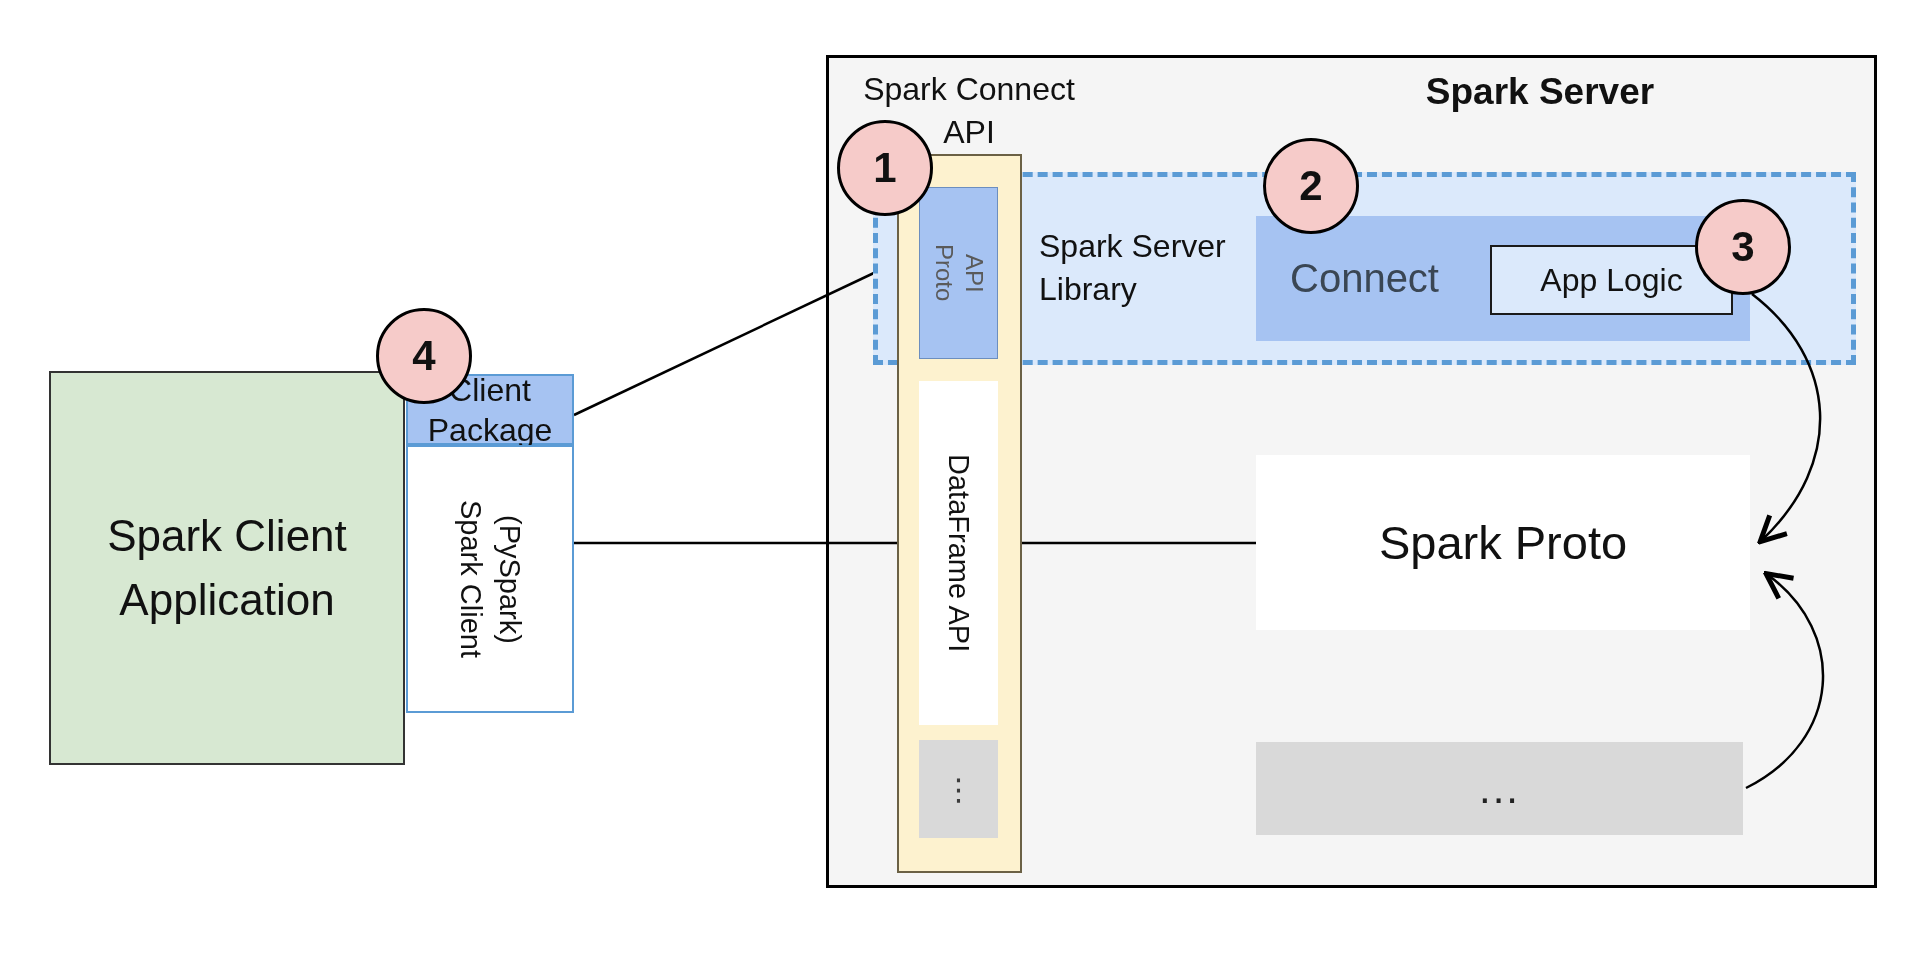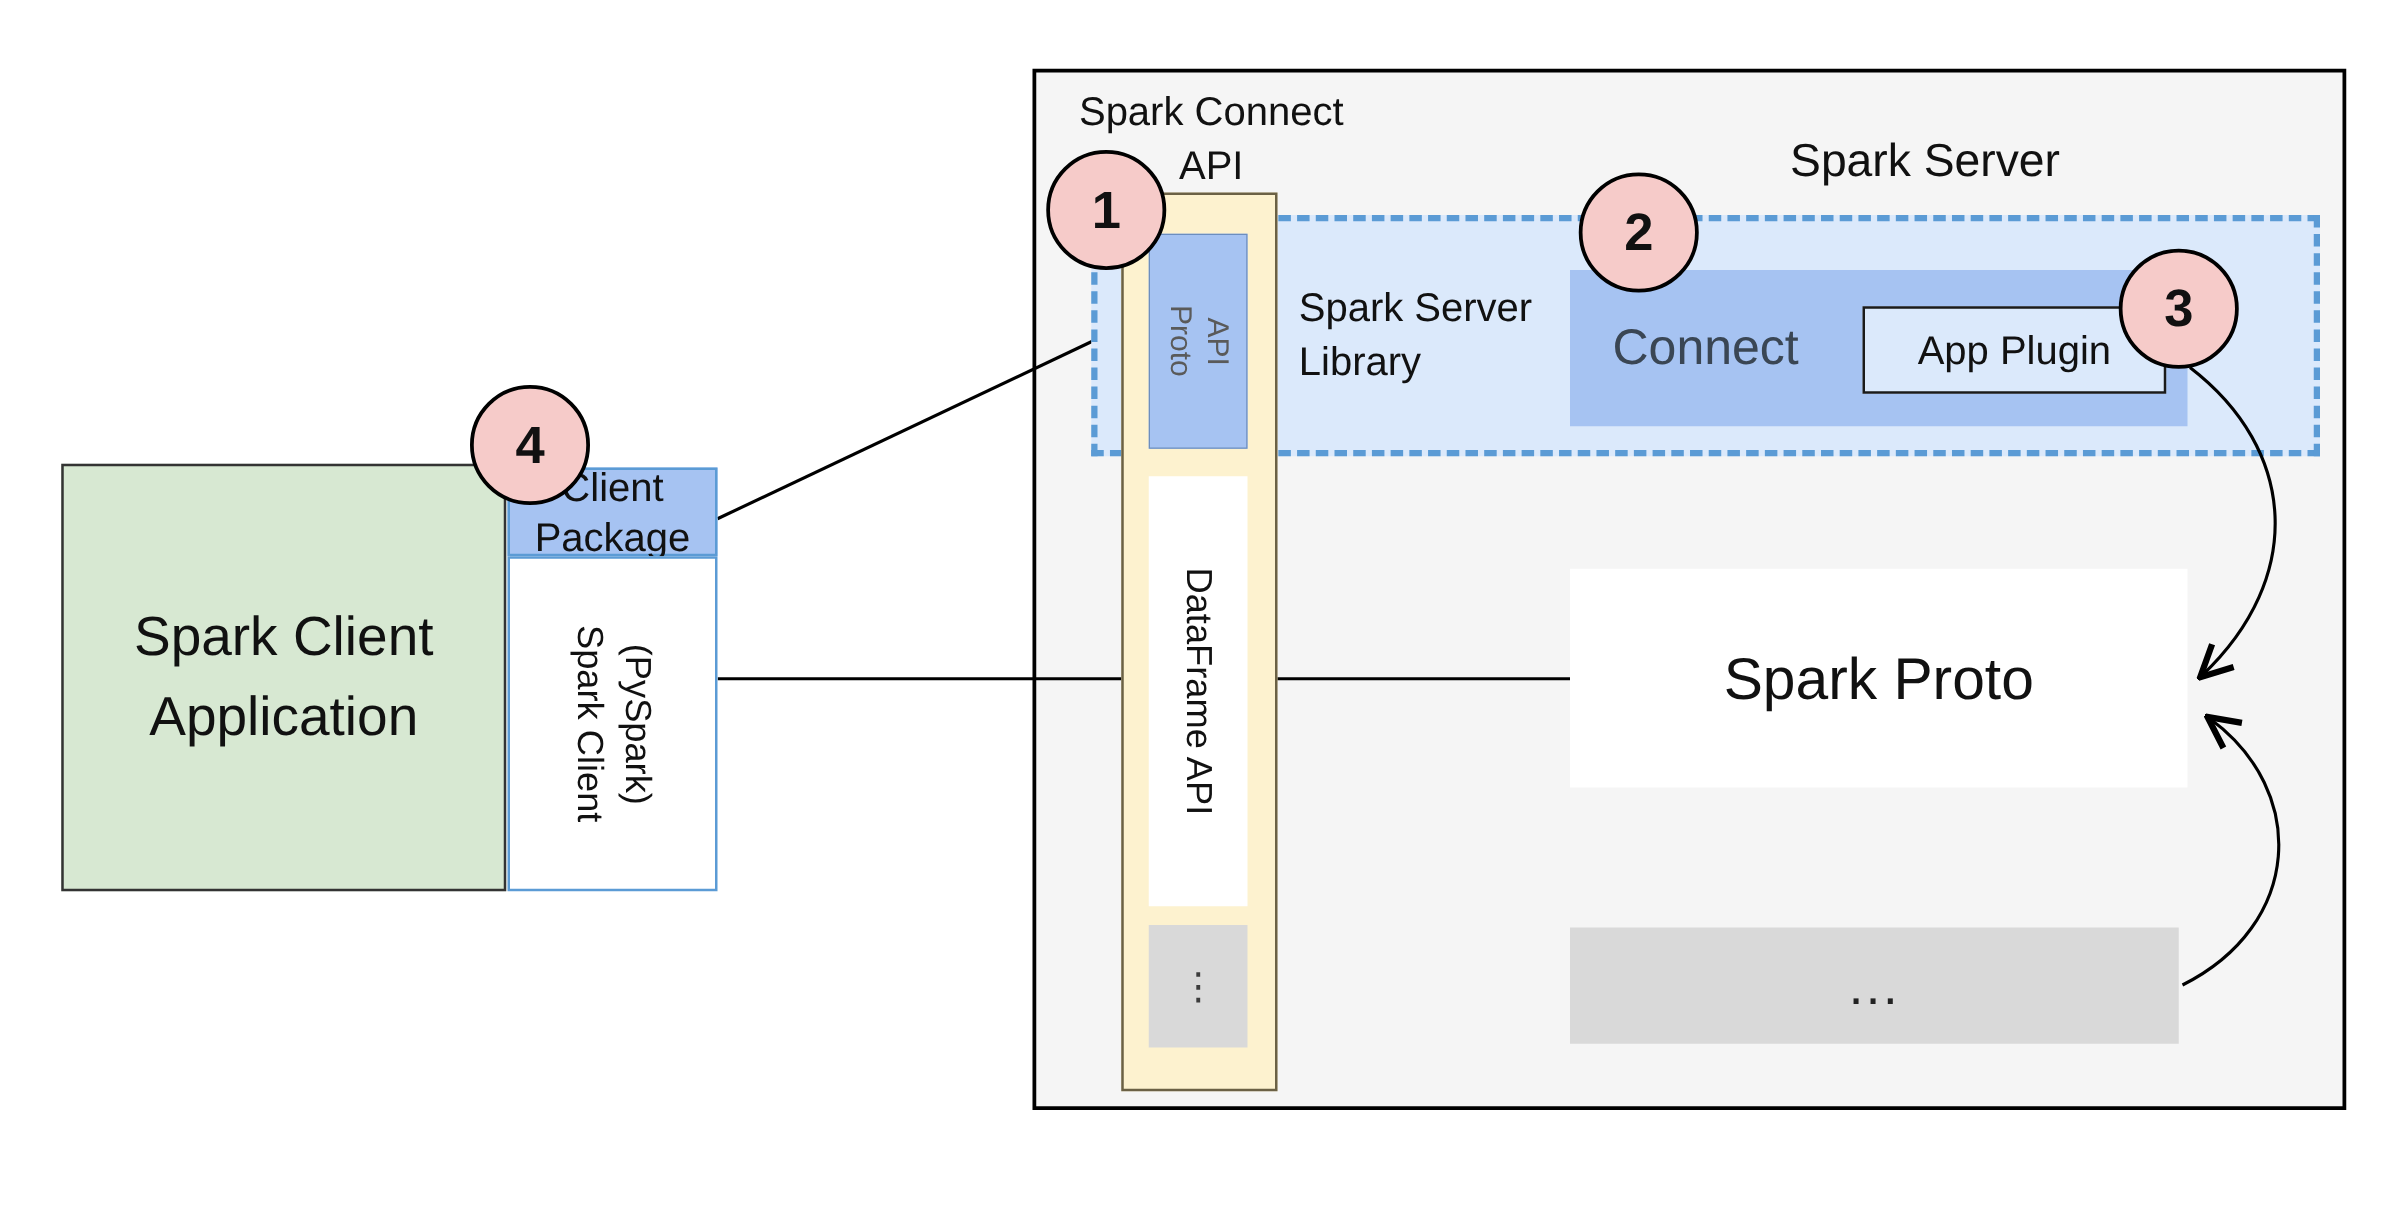"Spark Server" .server-title { font-weight: normal -> bold; margin-top: 37px -> none }
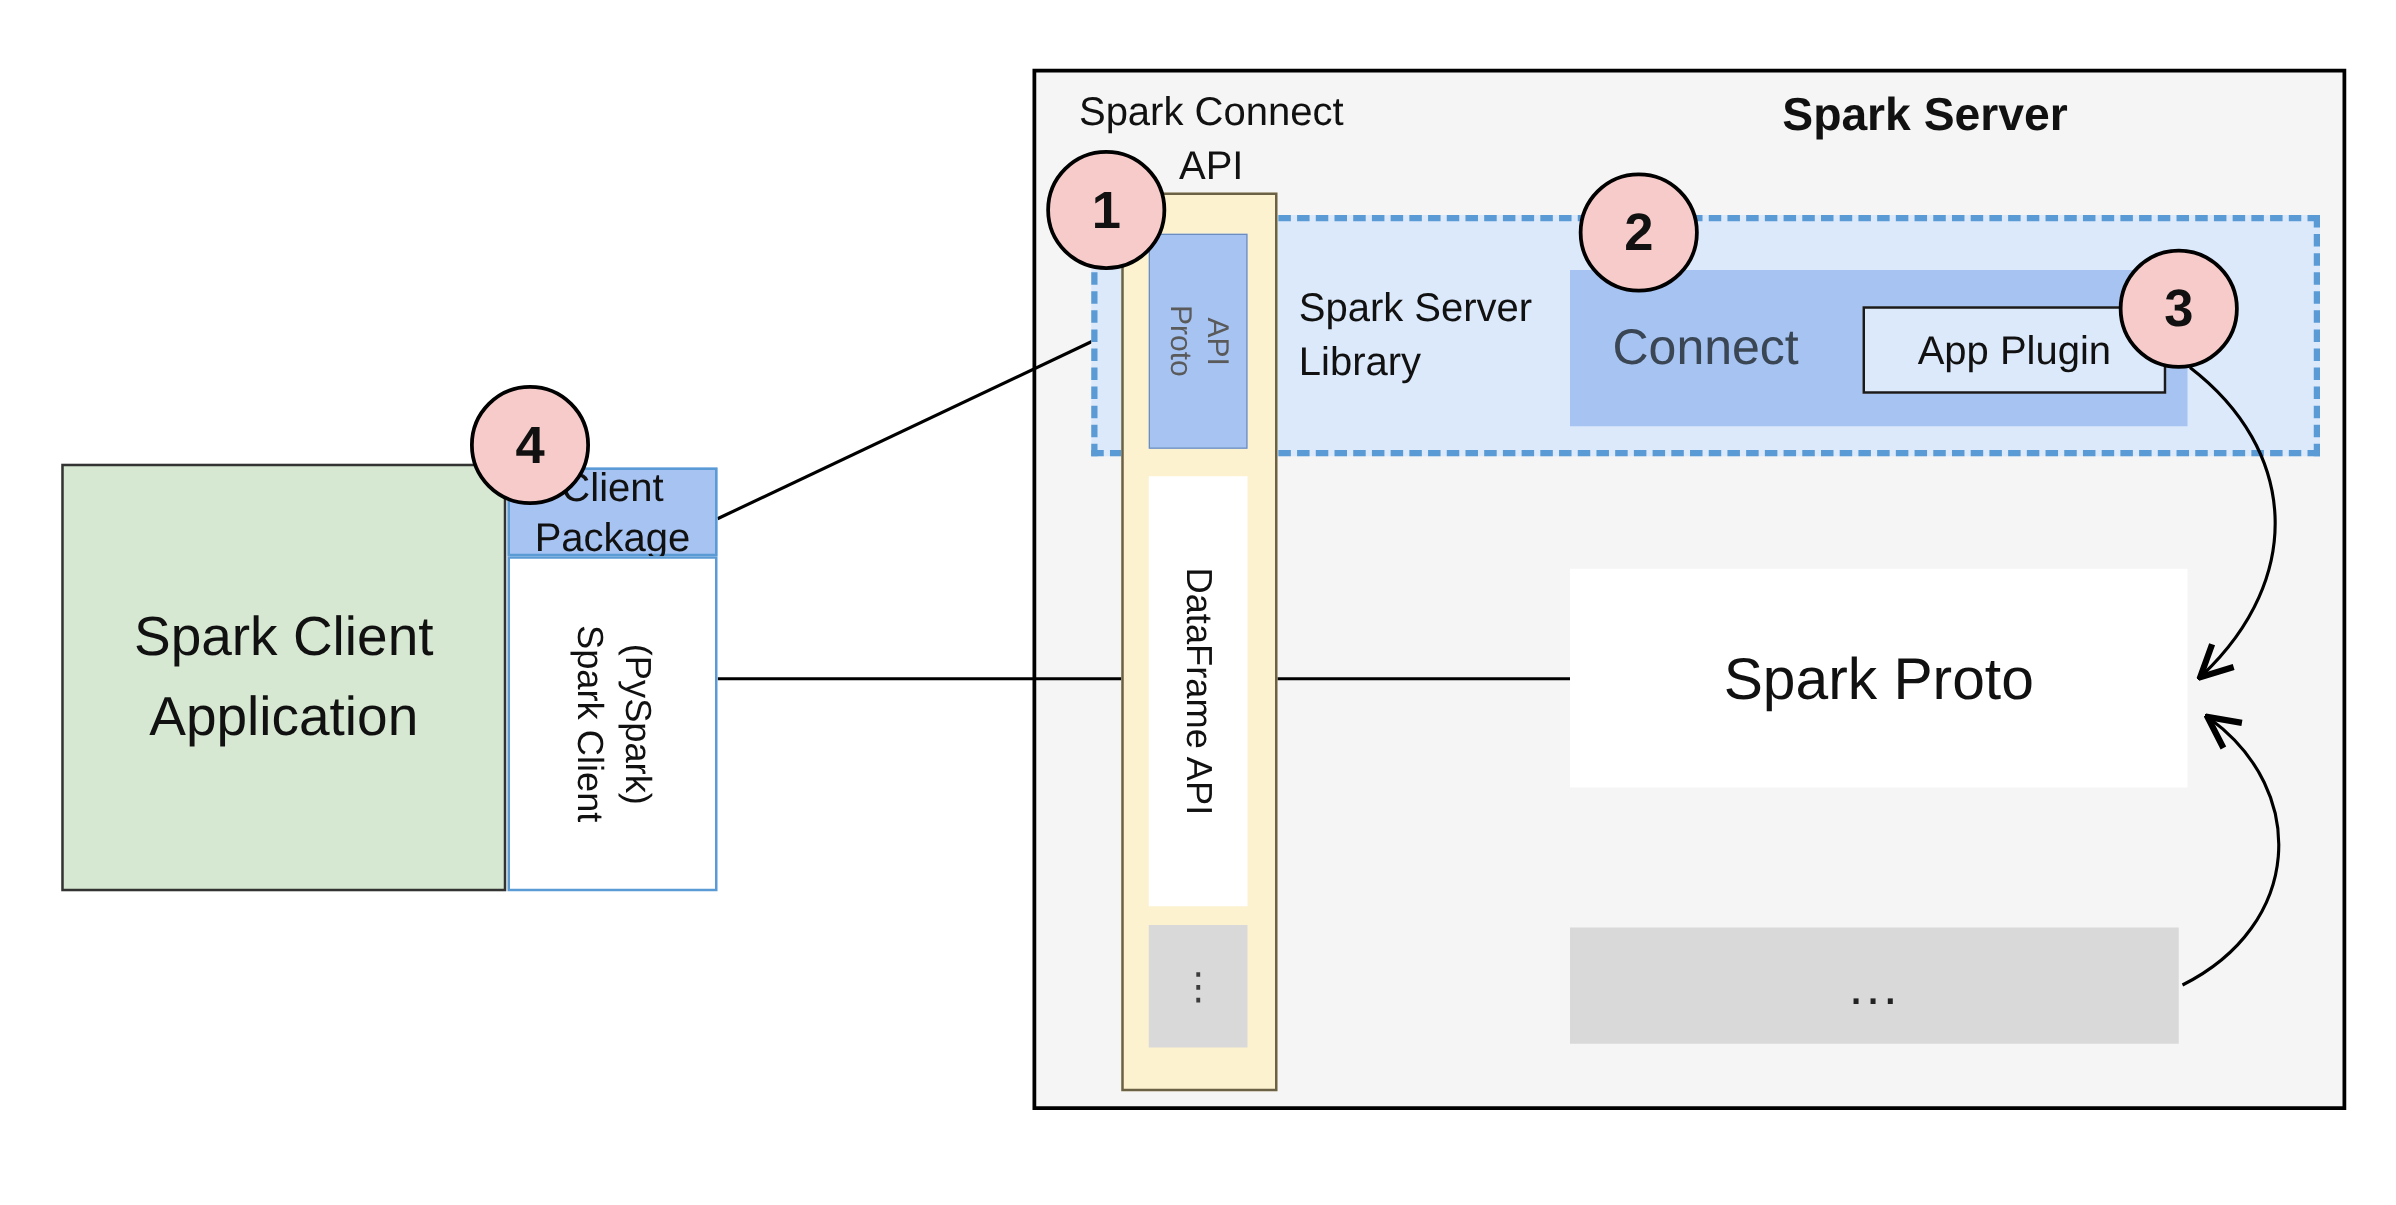"App Plugin" span { text: Plugin -> Logic }
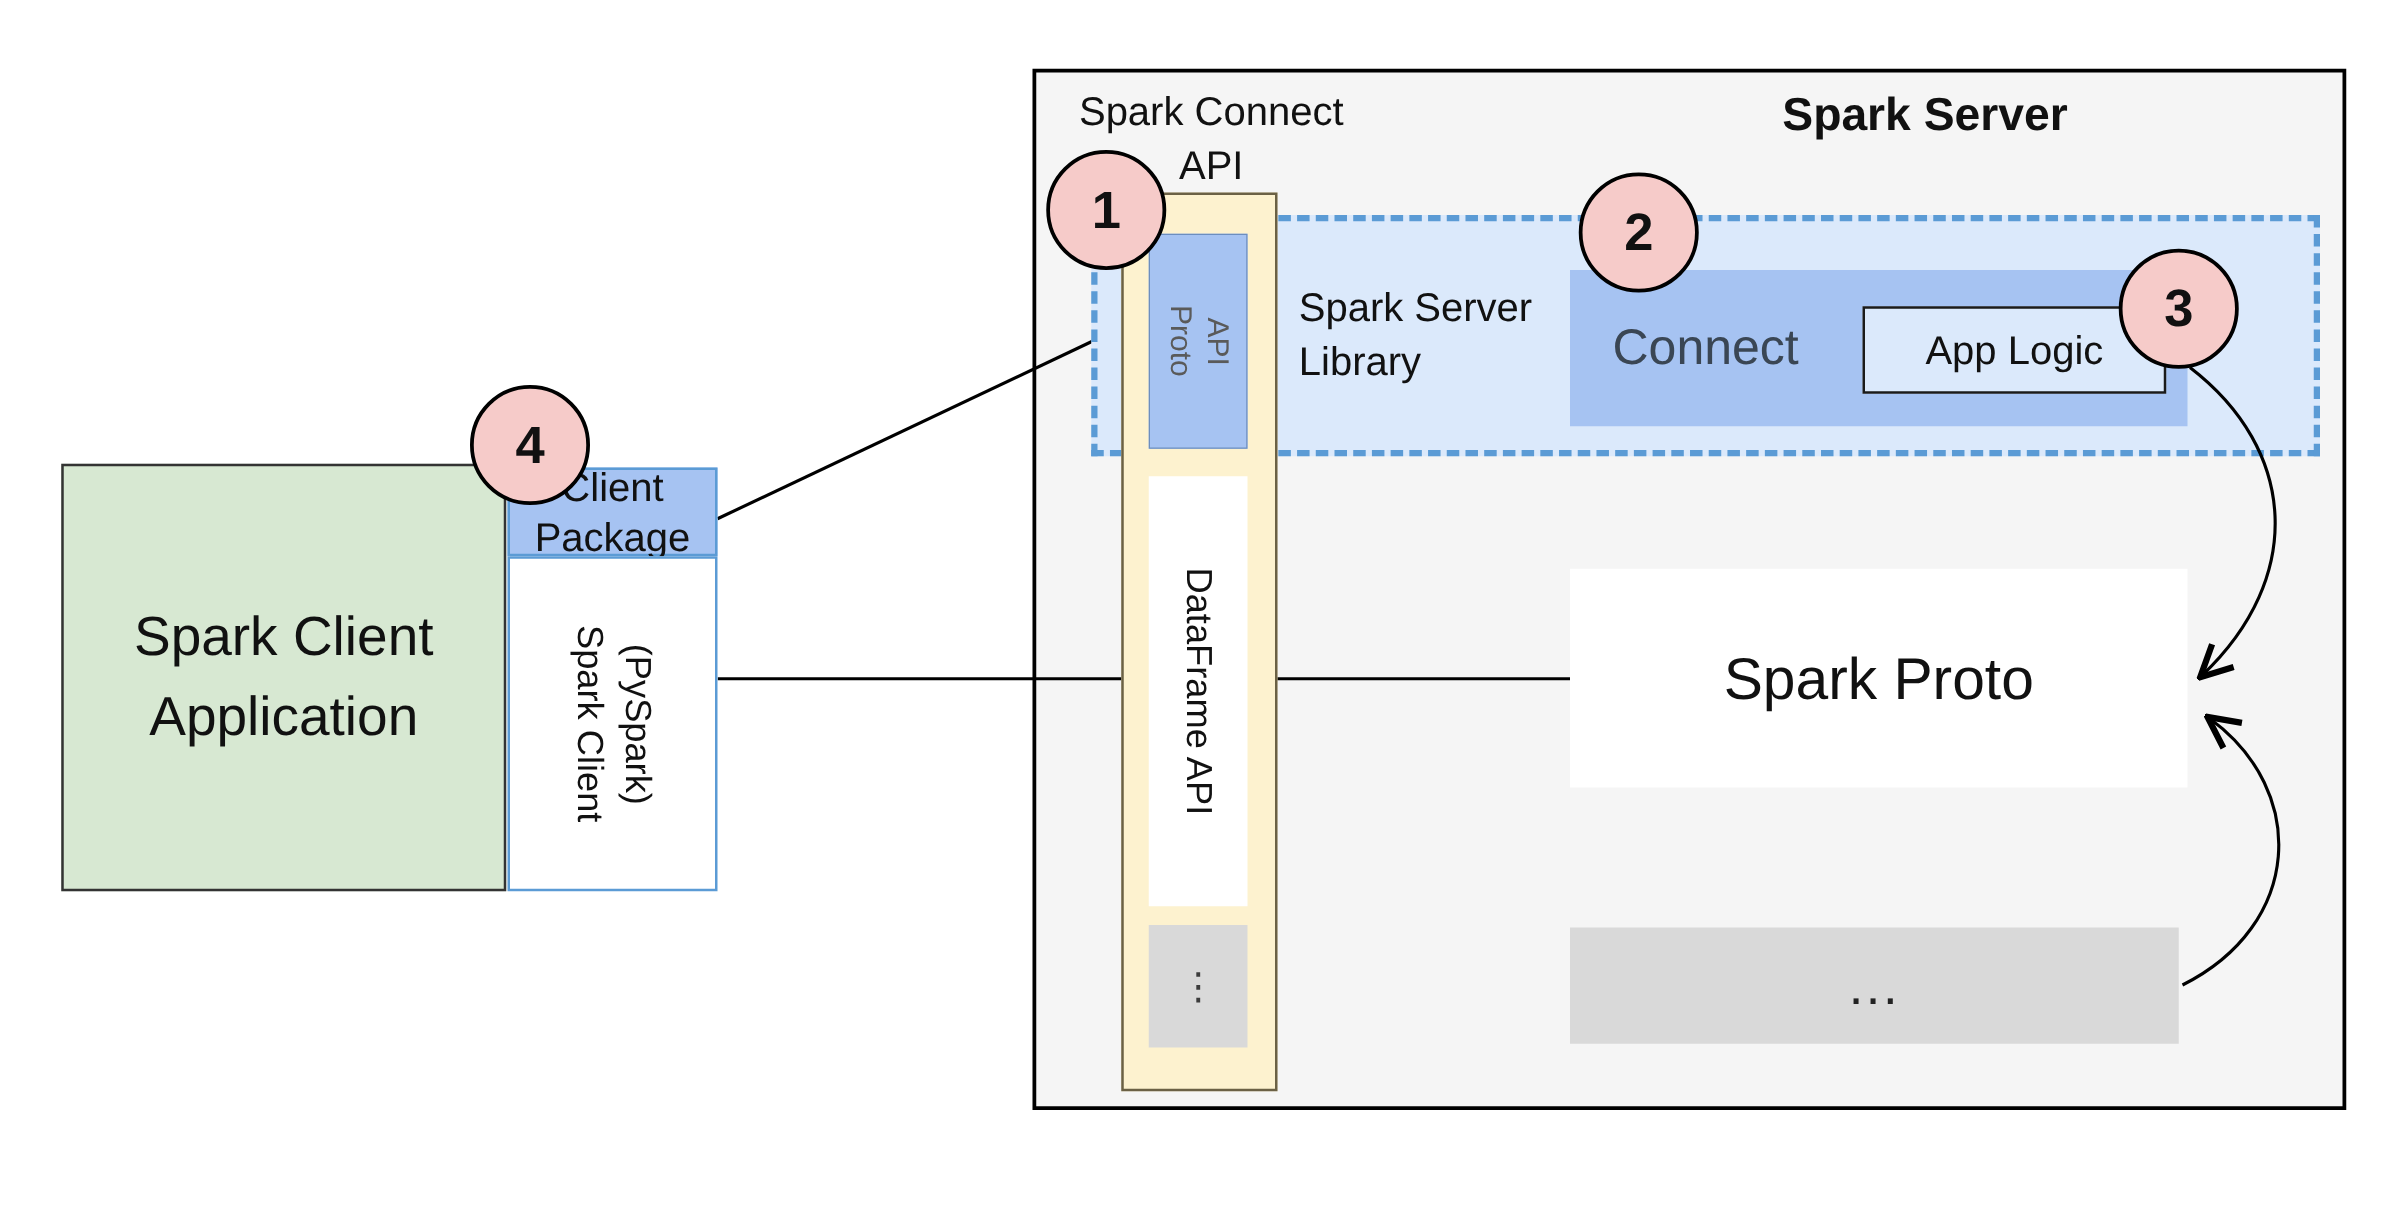"Spark Client Application" div.abs { height: 342px -> 394px }
